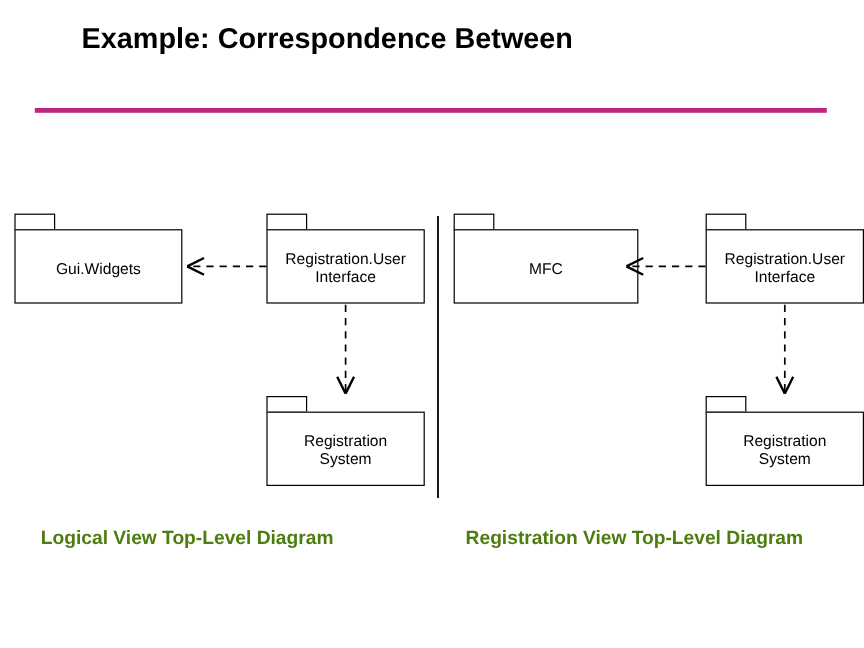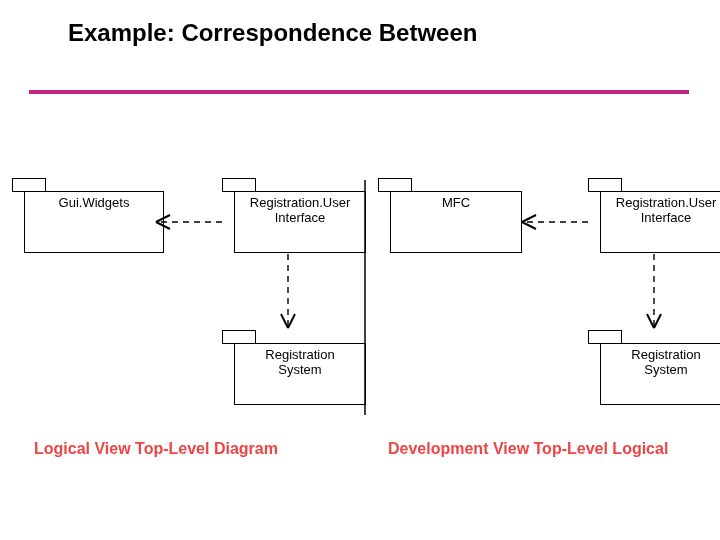"Gui.Widgets" .pkg .body { align-items: flex-start -> center; left: 12px -> 0 }
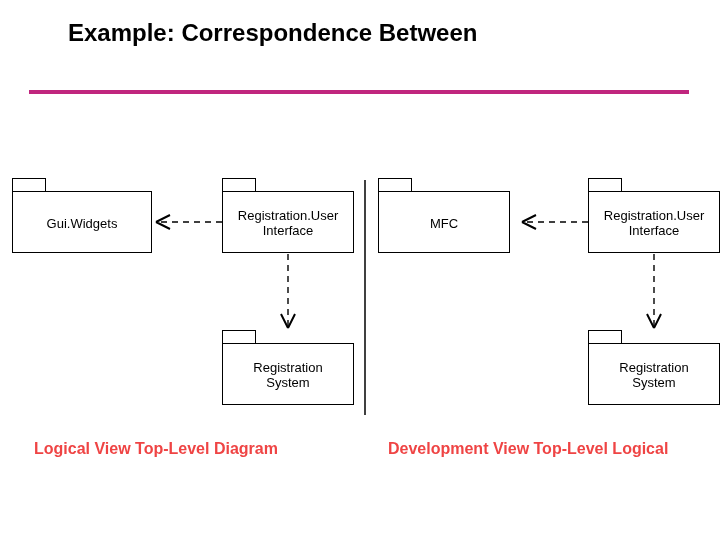"MFC" div.body { width: 132px -> 154px }
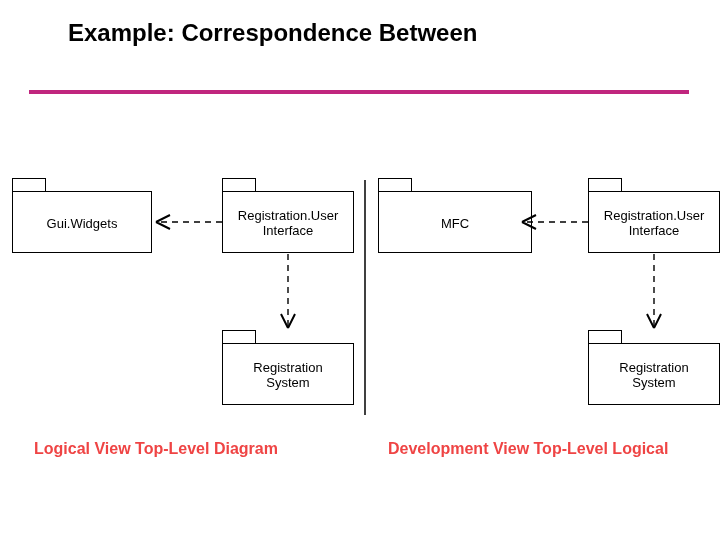"Logical View Top-Level Diagram" .caption { color: #ef4444 -> #4d7c0f }
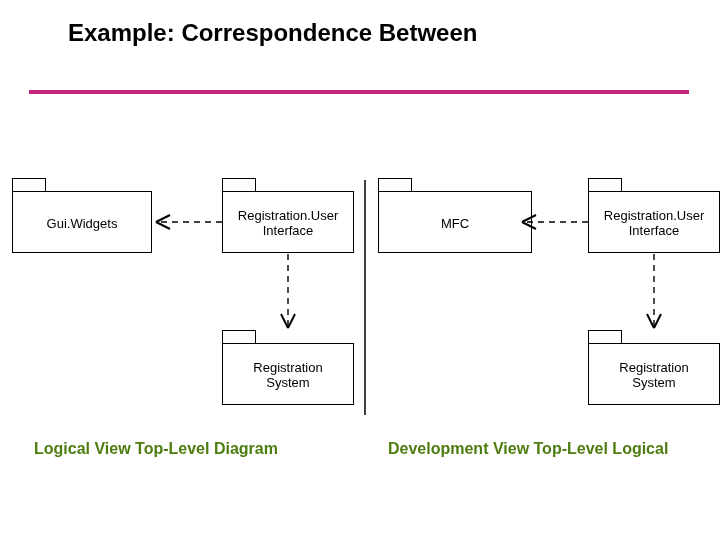"Development View Top-Level Logical" div.caption { text: Development View Top-Level Logical -> Registration View Top-Level Diagram }
